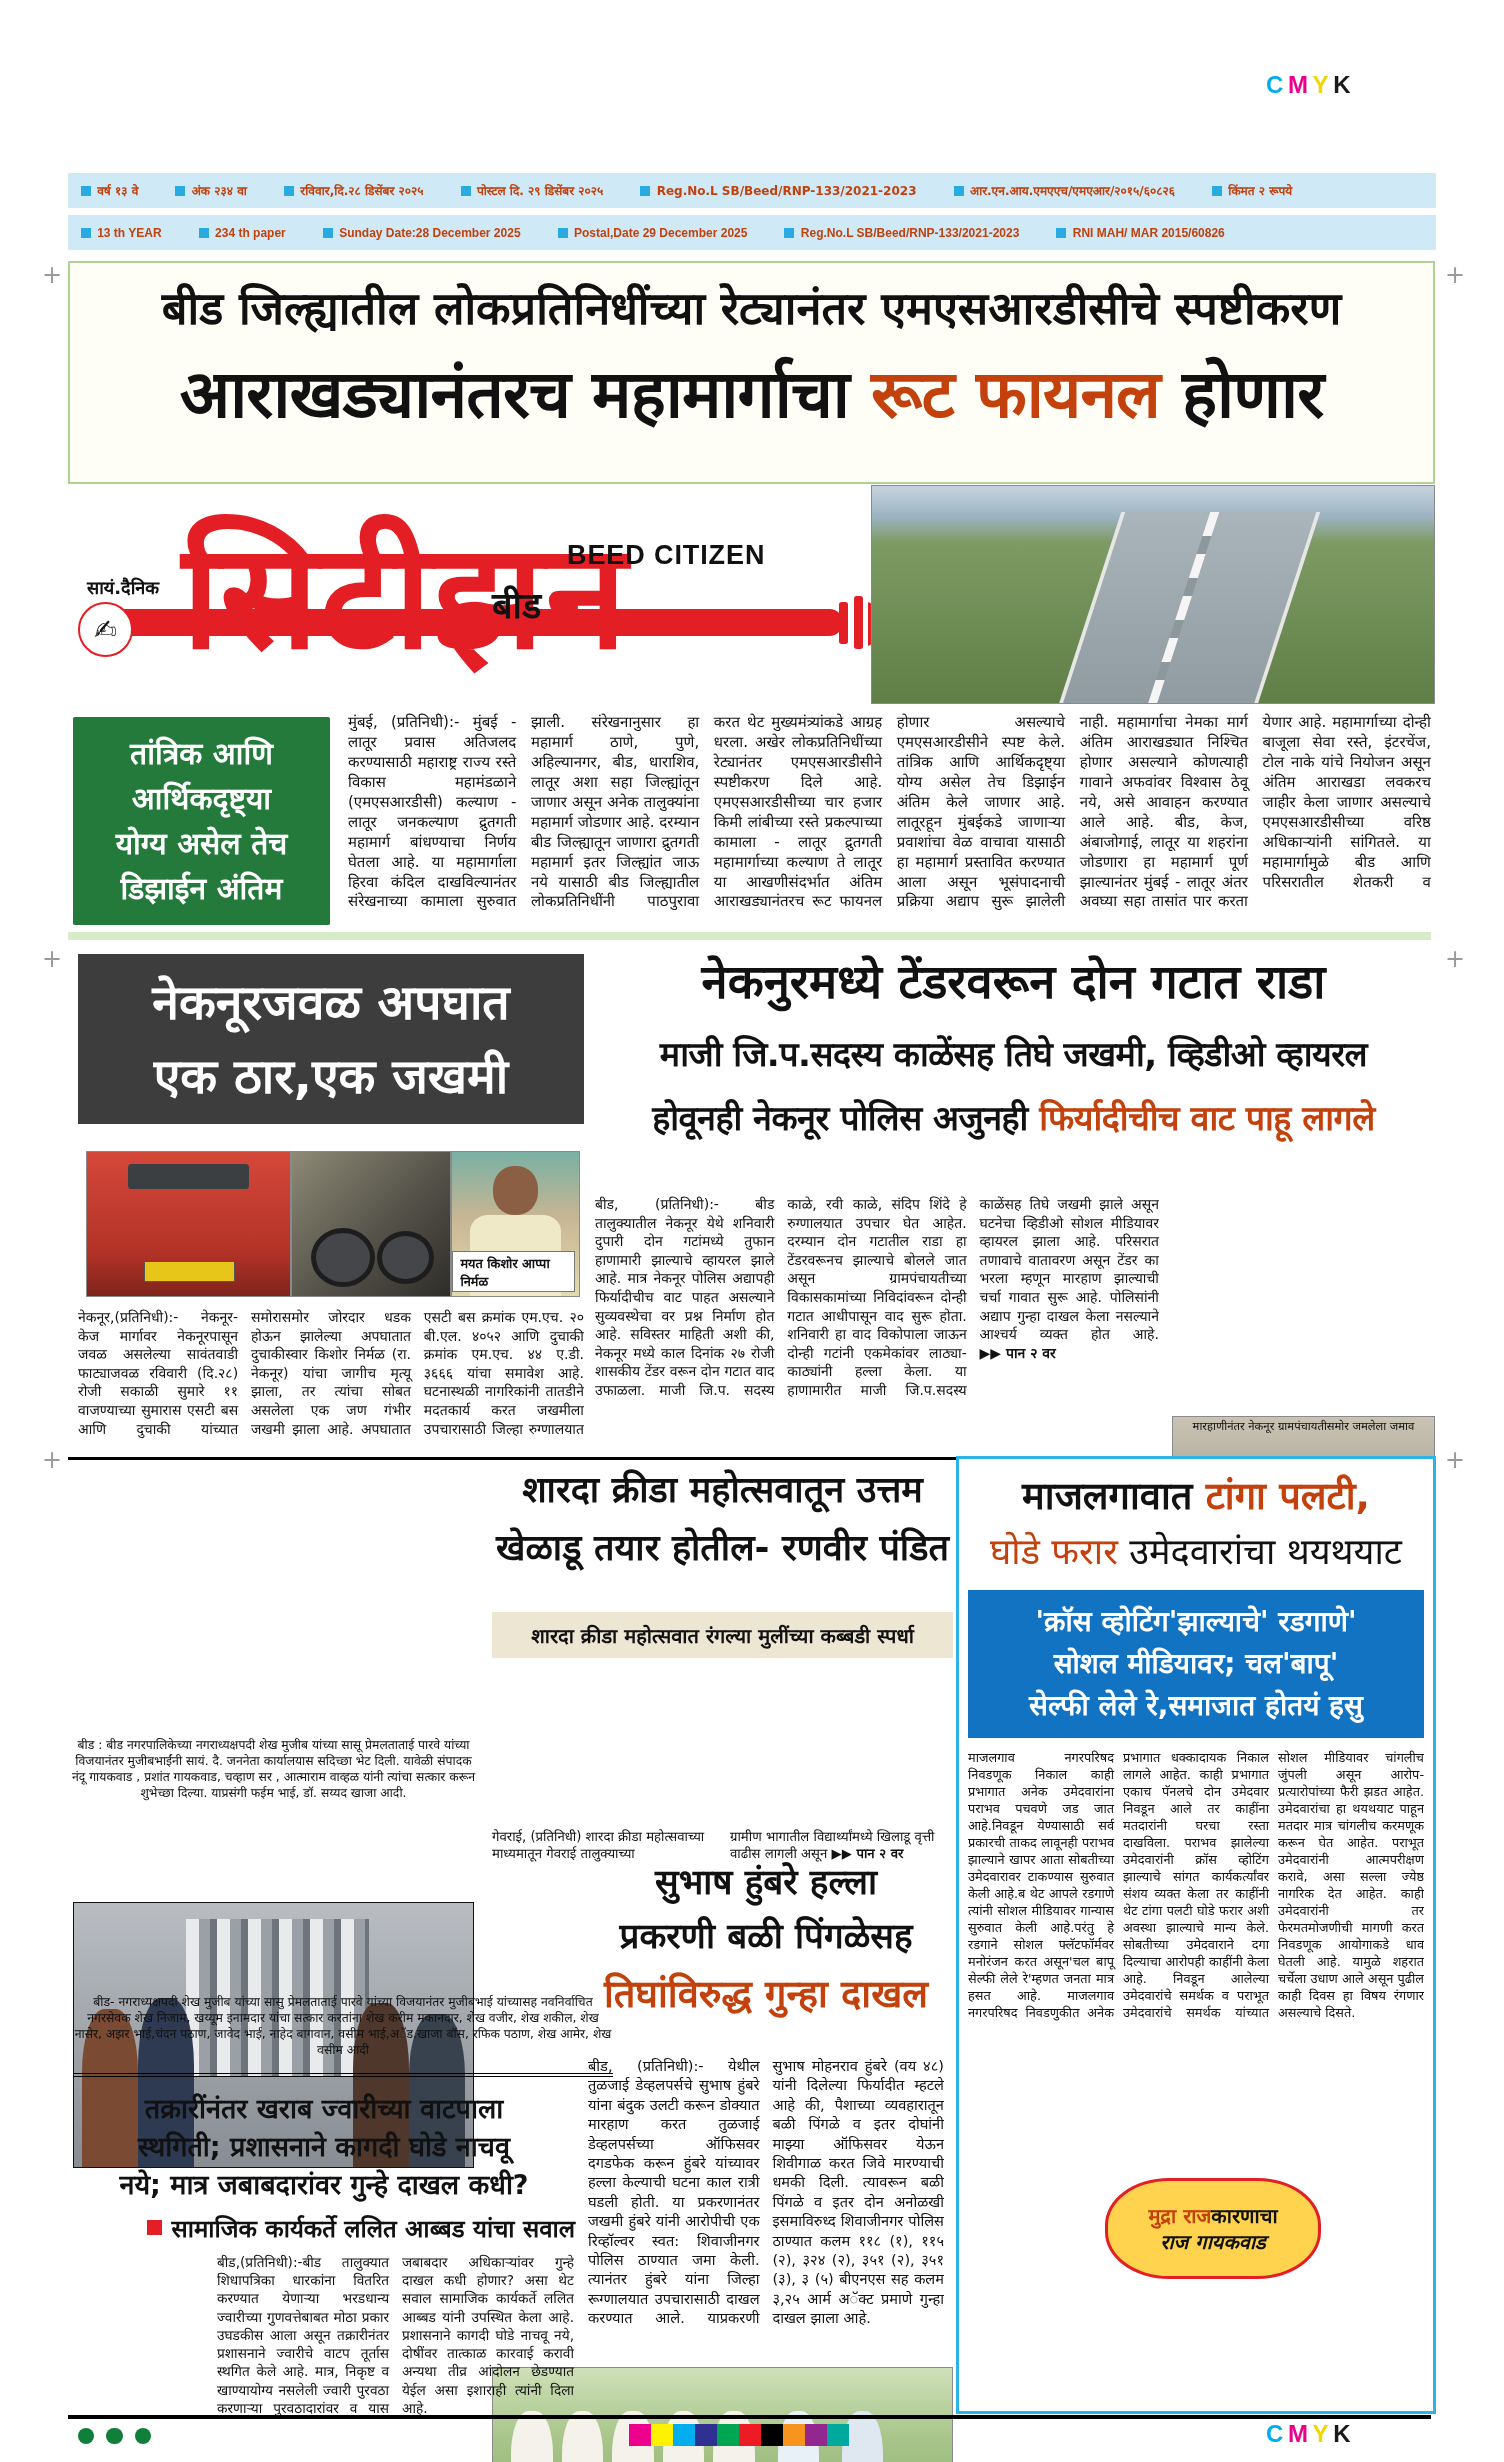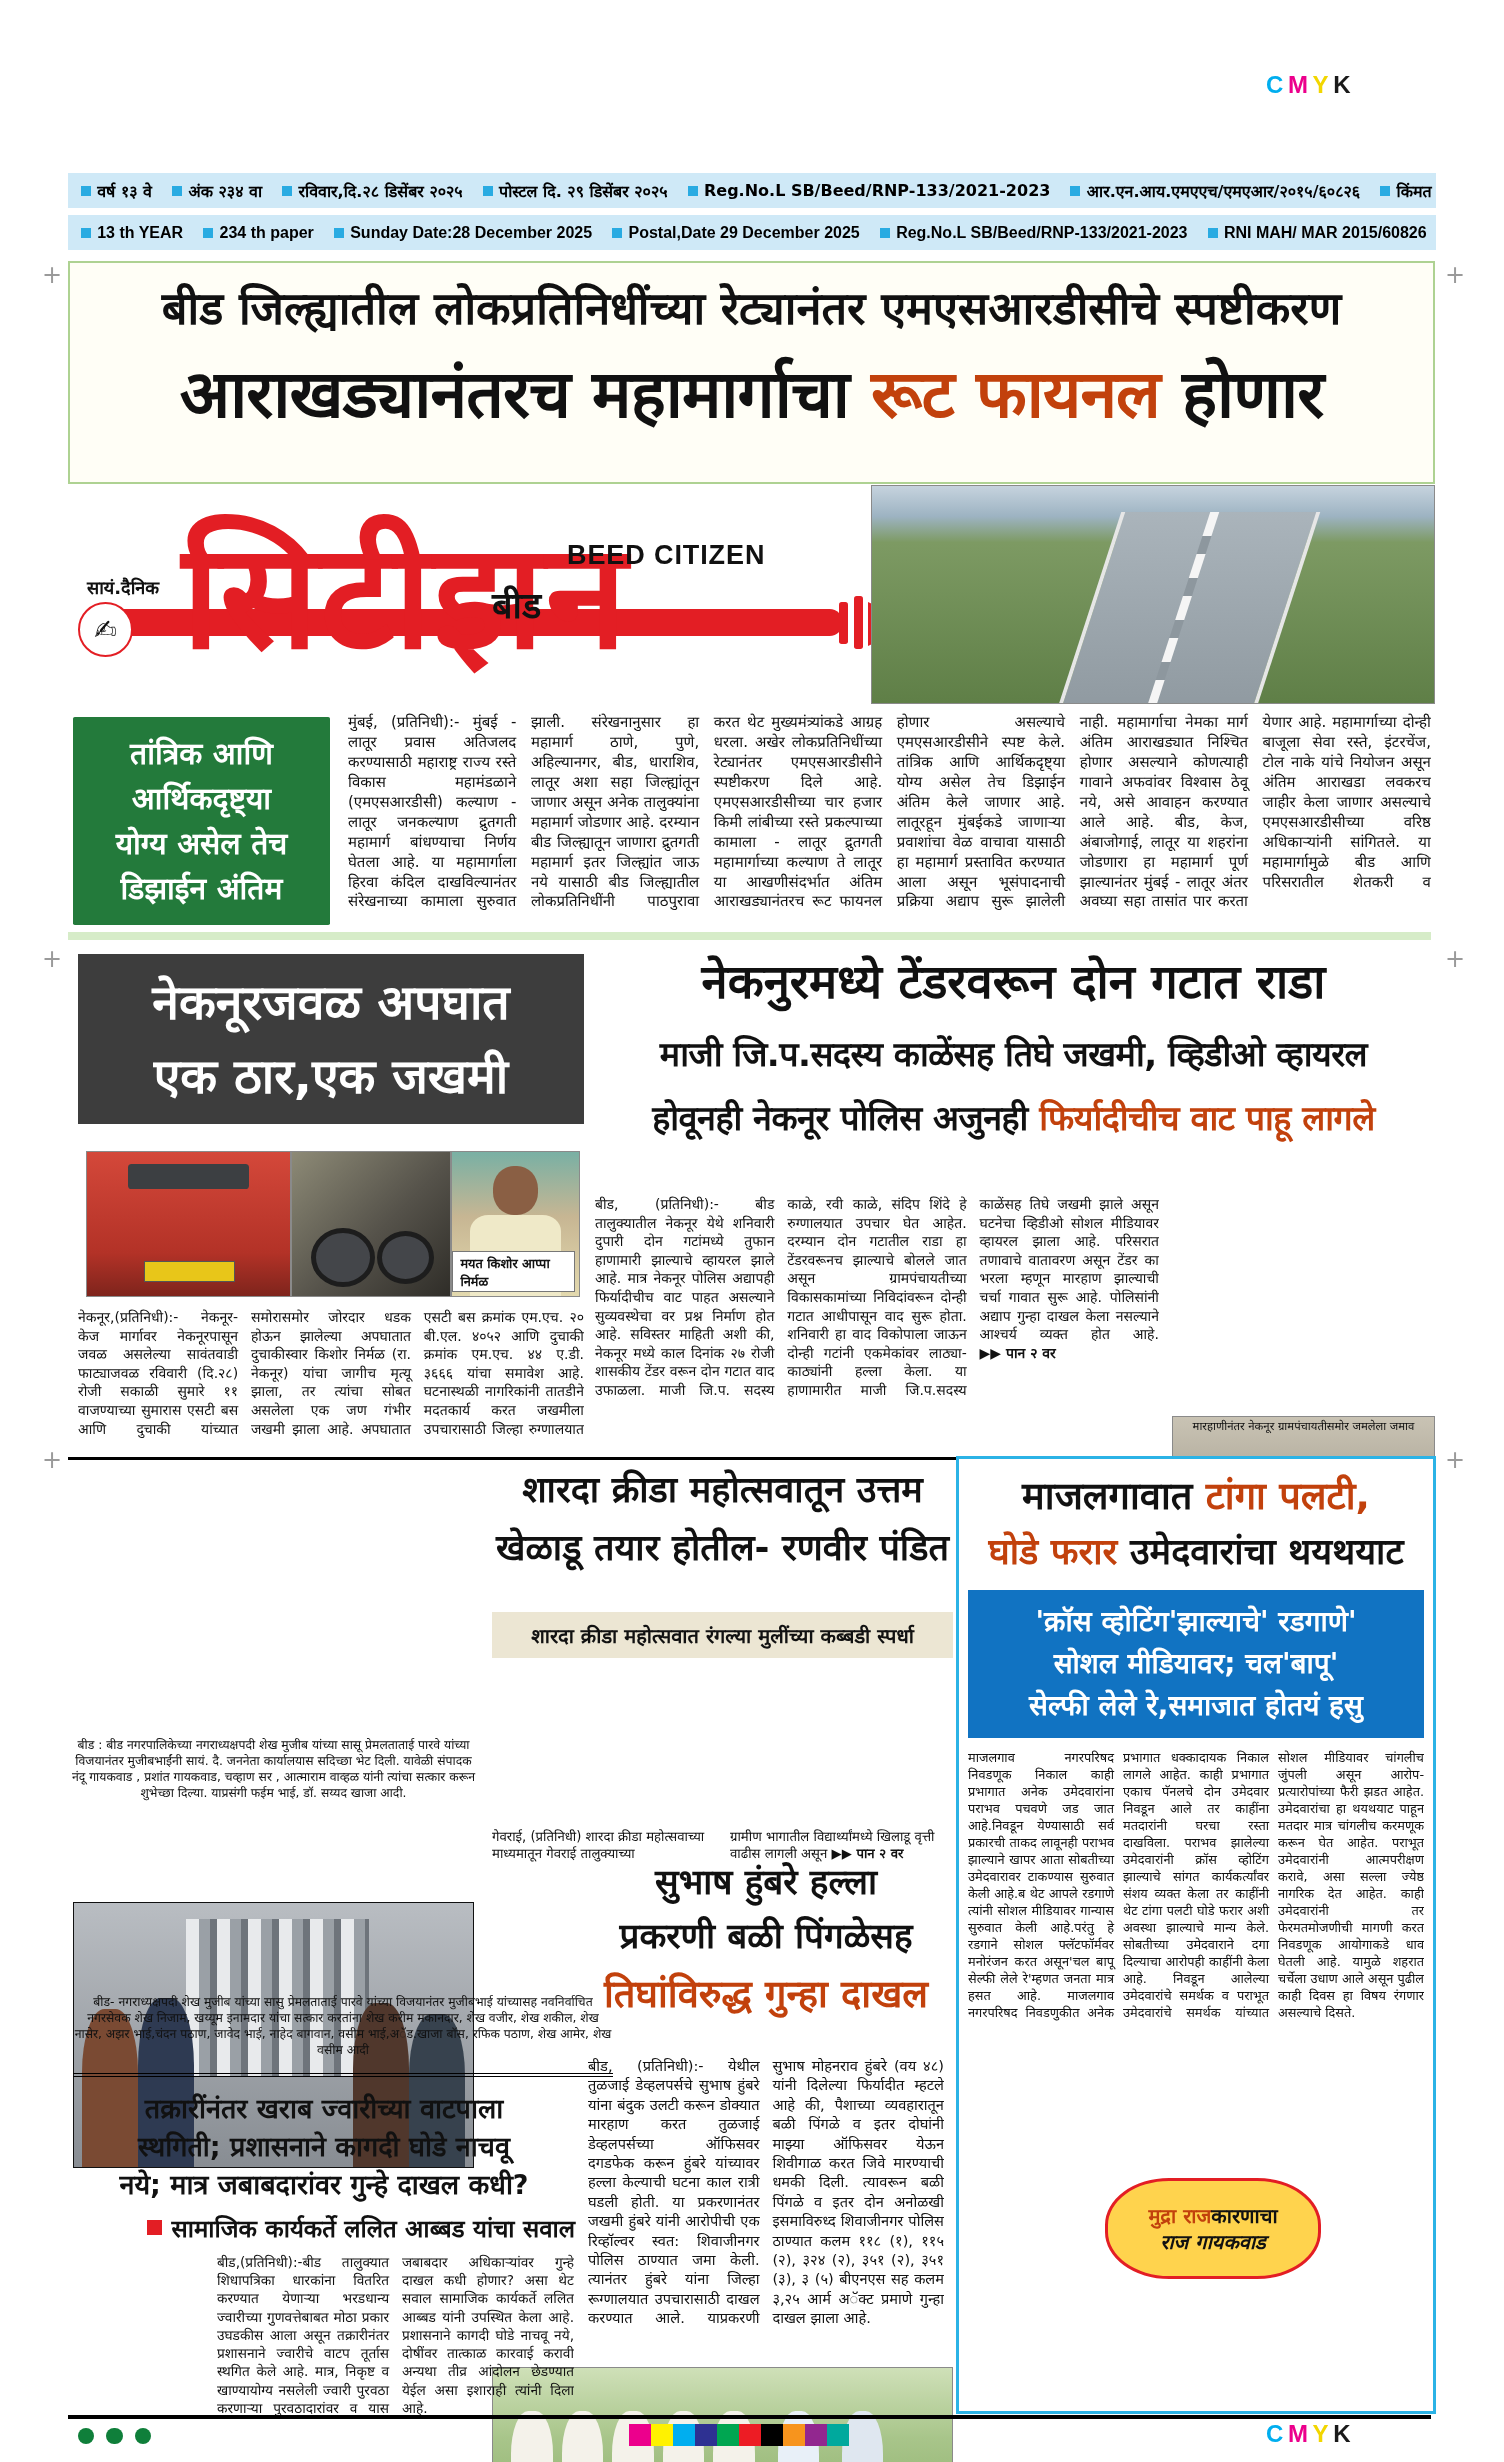"वर्ष १३ वे" .inforow { color: #000000 -> #c2410c; font-size: 16px -> 12px; gap: 20px -> 37px }
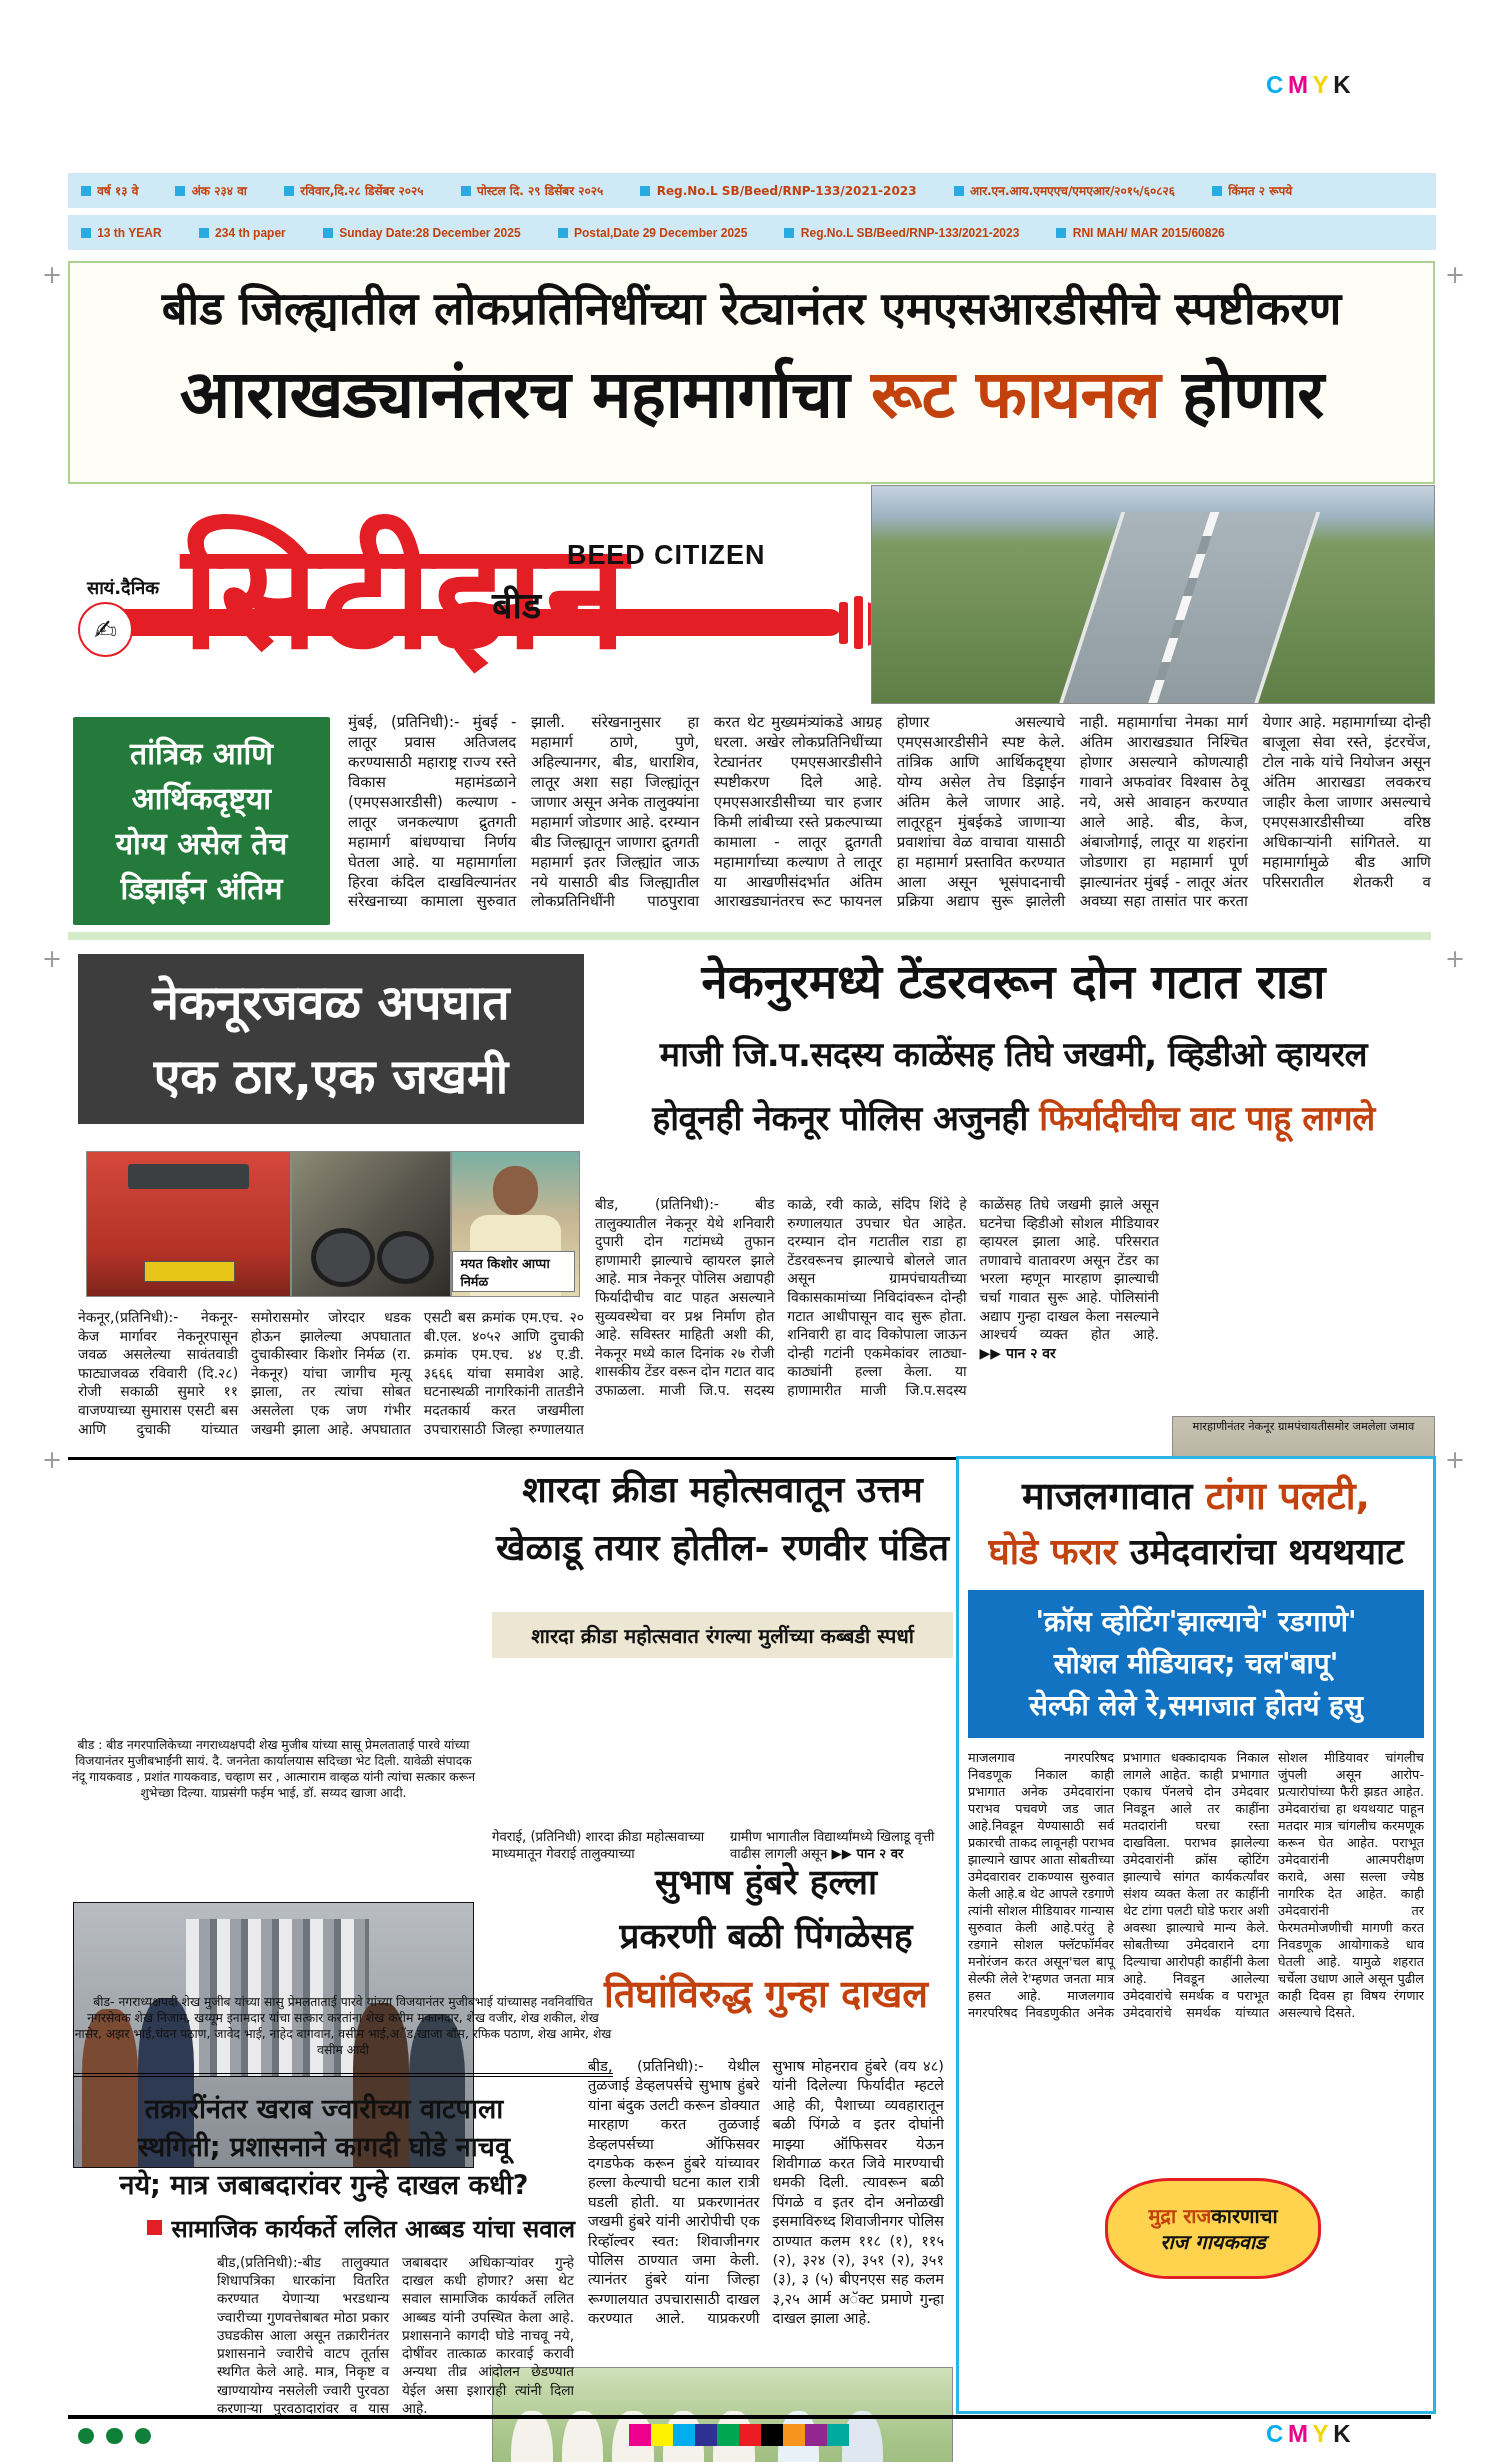"घोडे फरार उमेदवारांचा थयथयाट" div.ctr { font-weight: 700 -> 400 }
